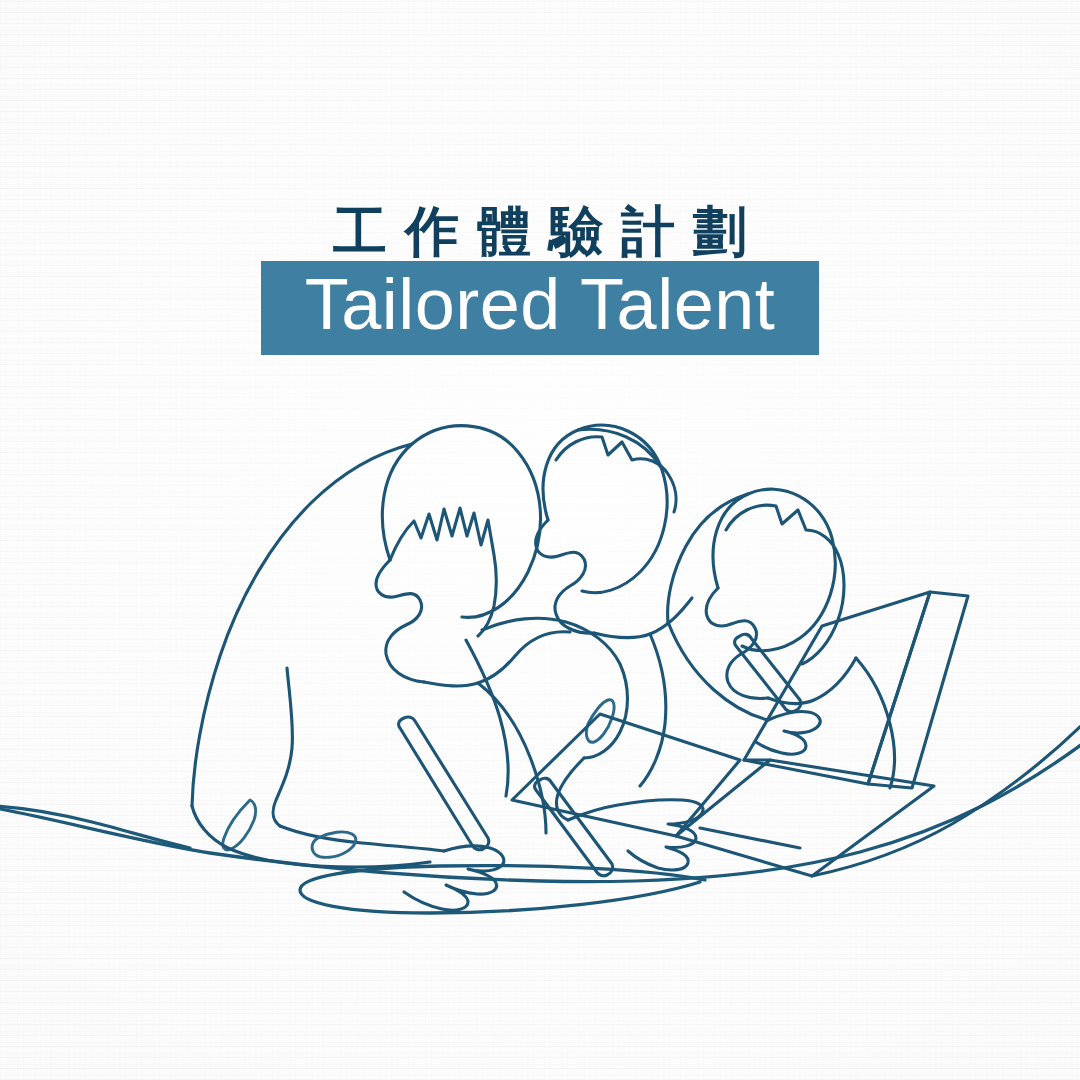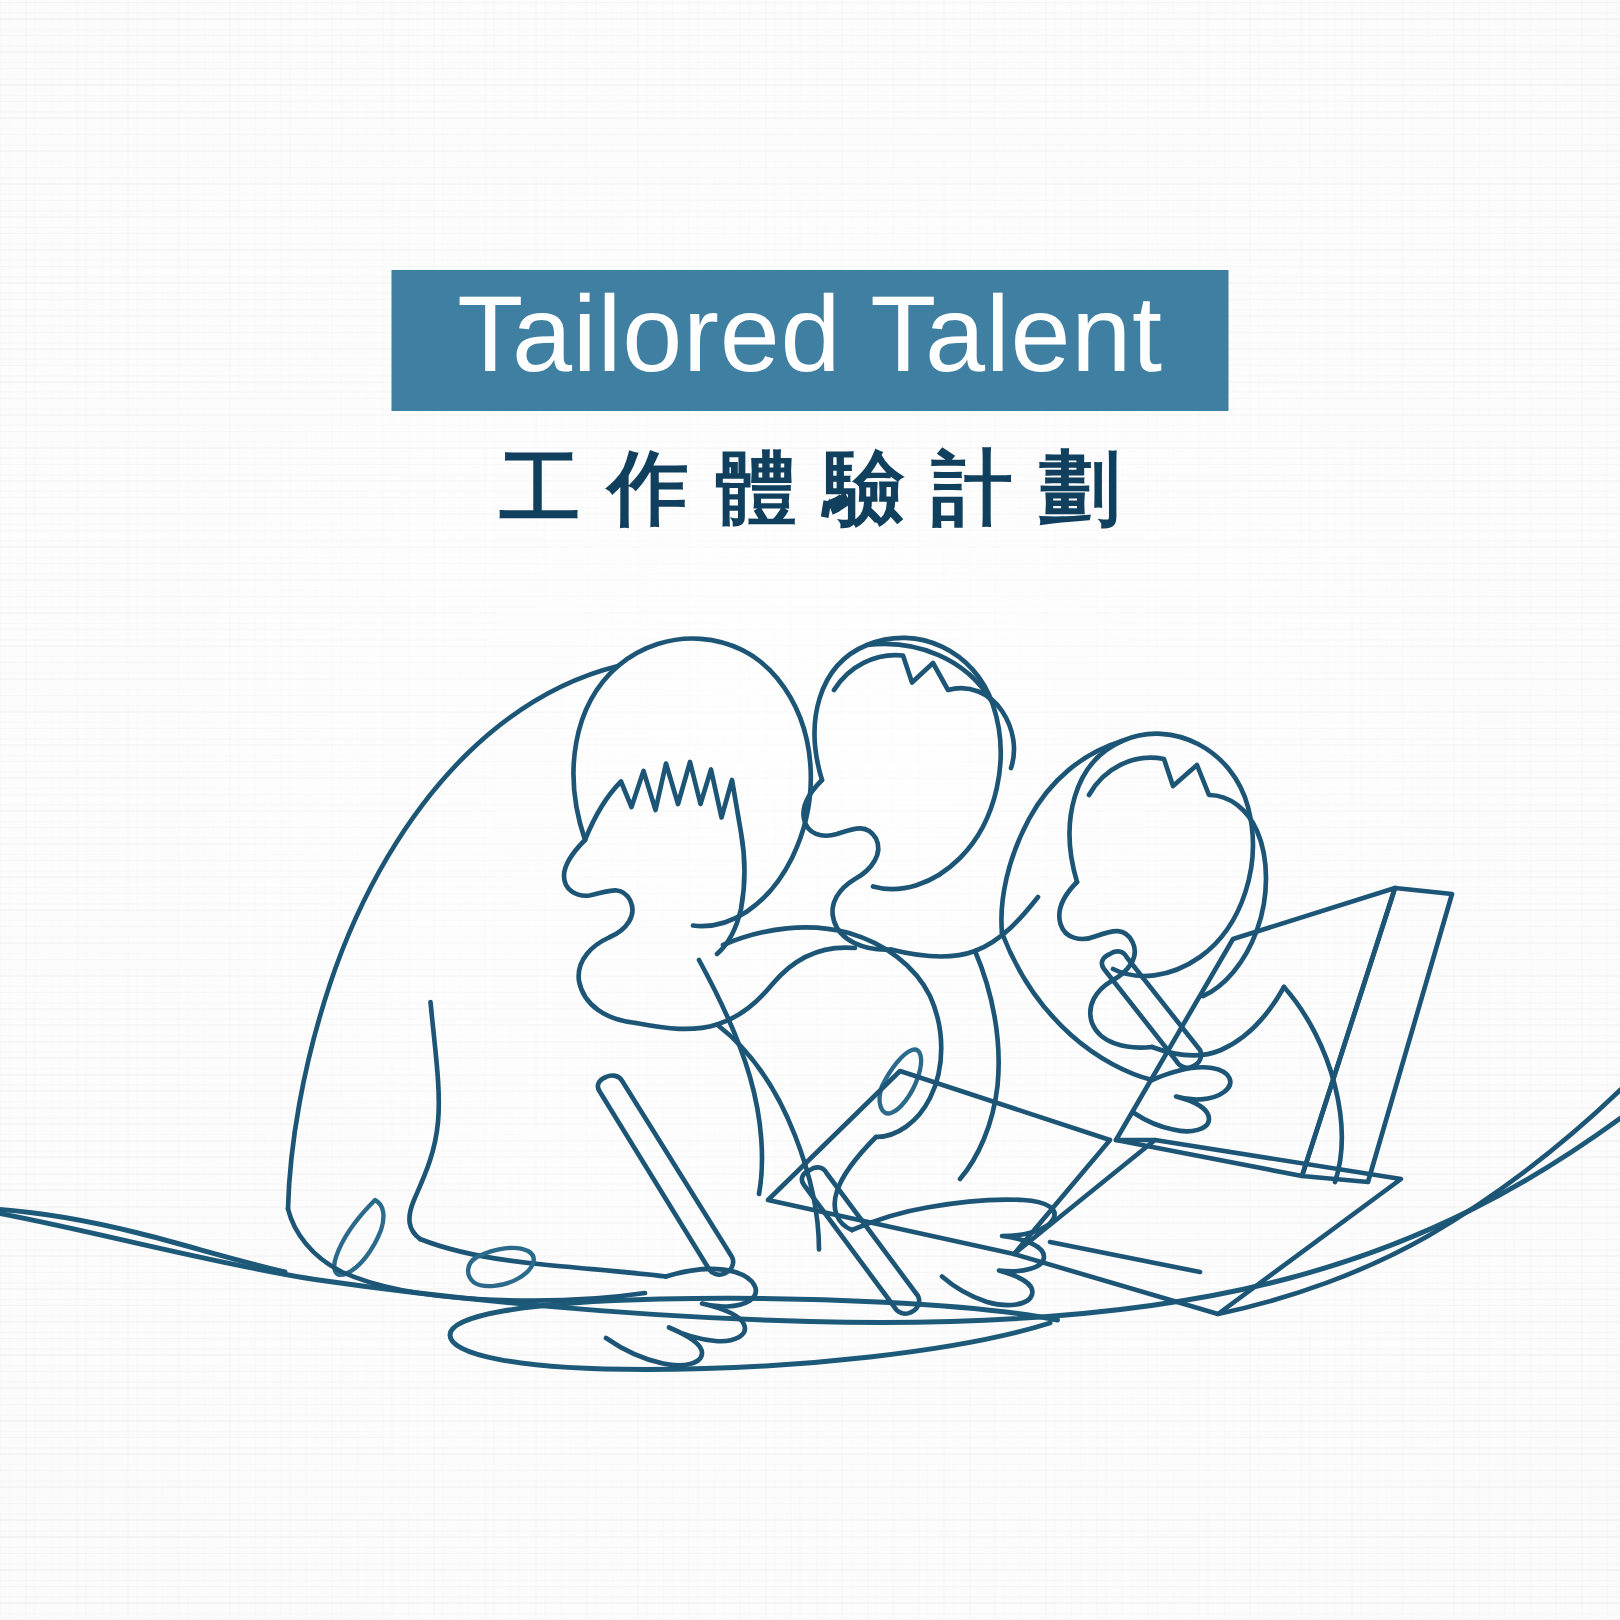"Tailored Talent" div { order: before "工作體驗計劃" -> after "工作體驗計劃" }
